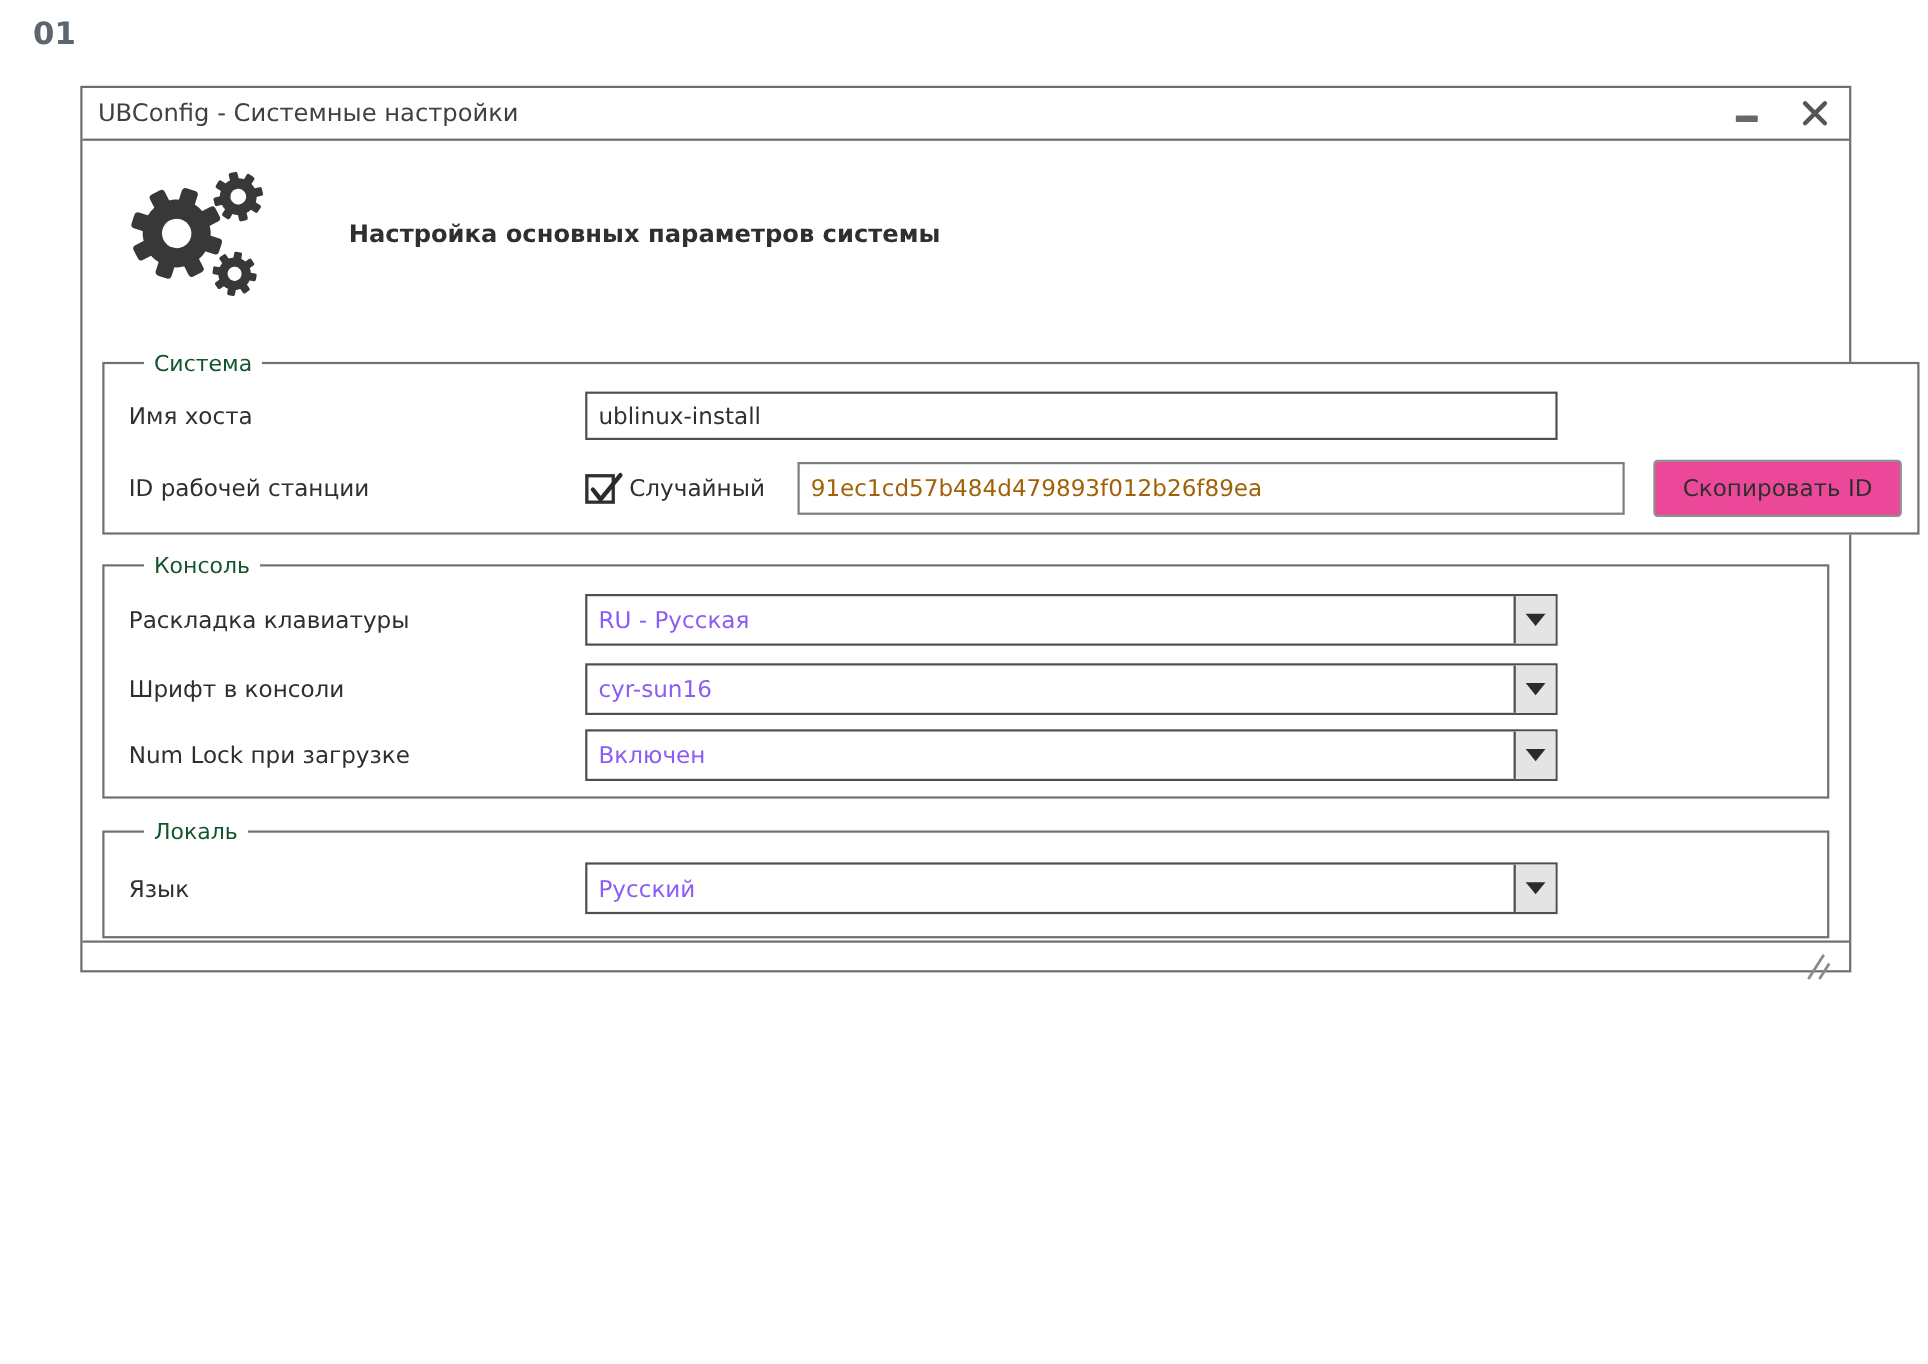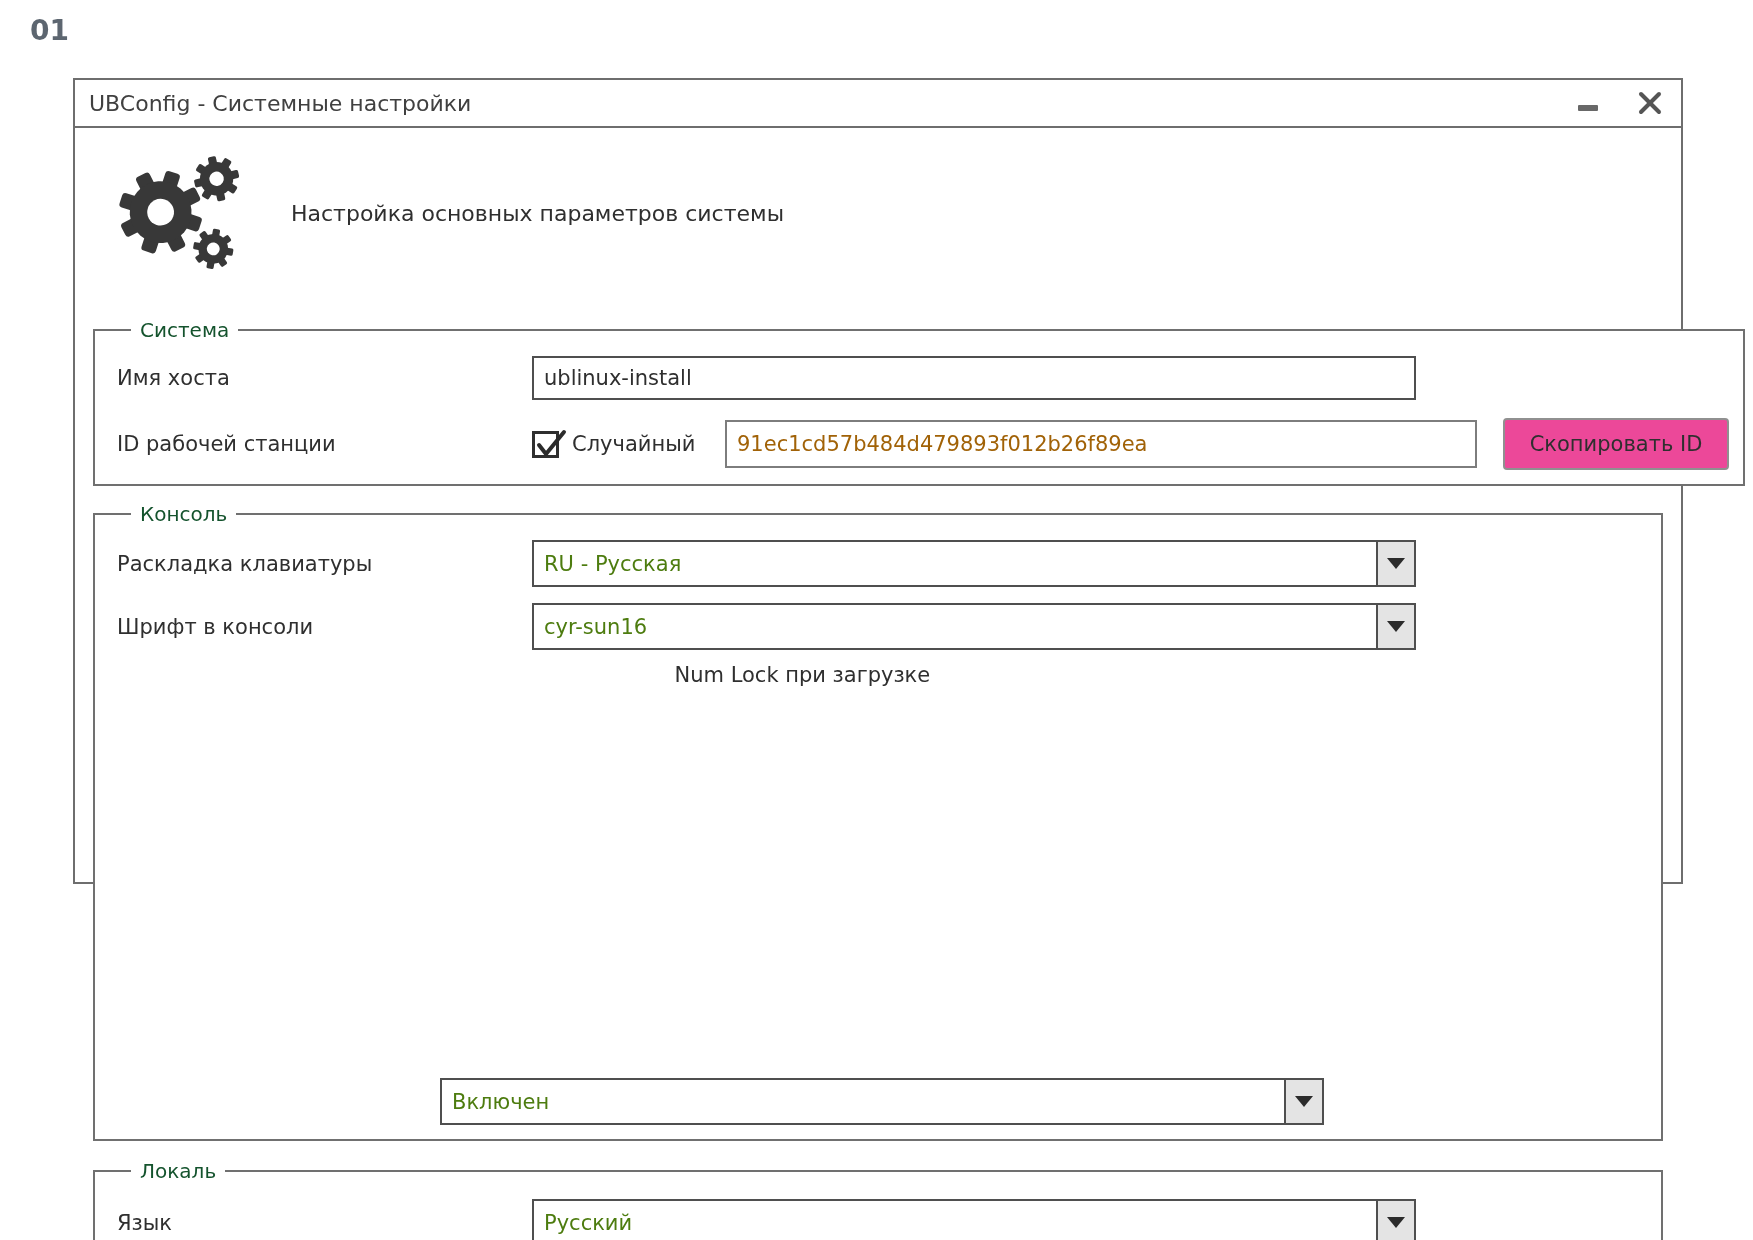"Настройка основных параметров системы" .app-desc { font-weight: none -> bold; margin-left: 46px -> 72px }
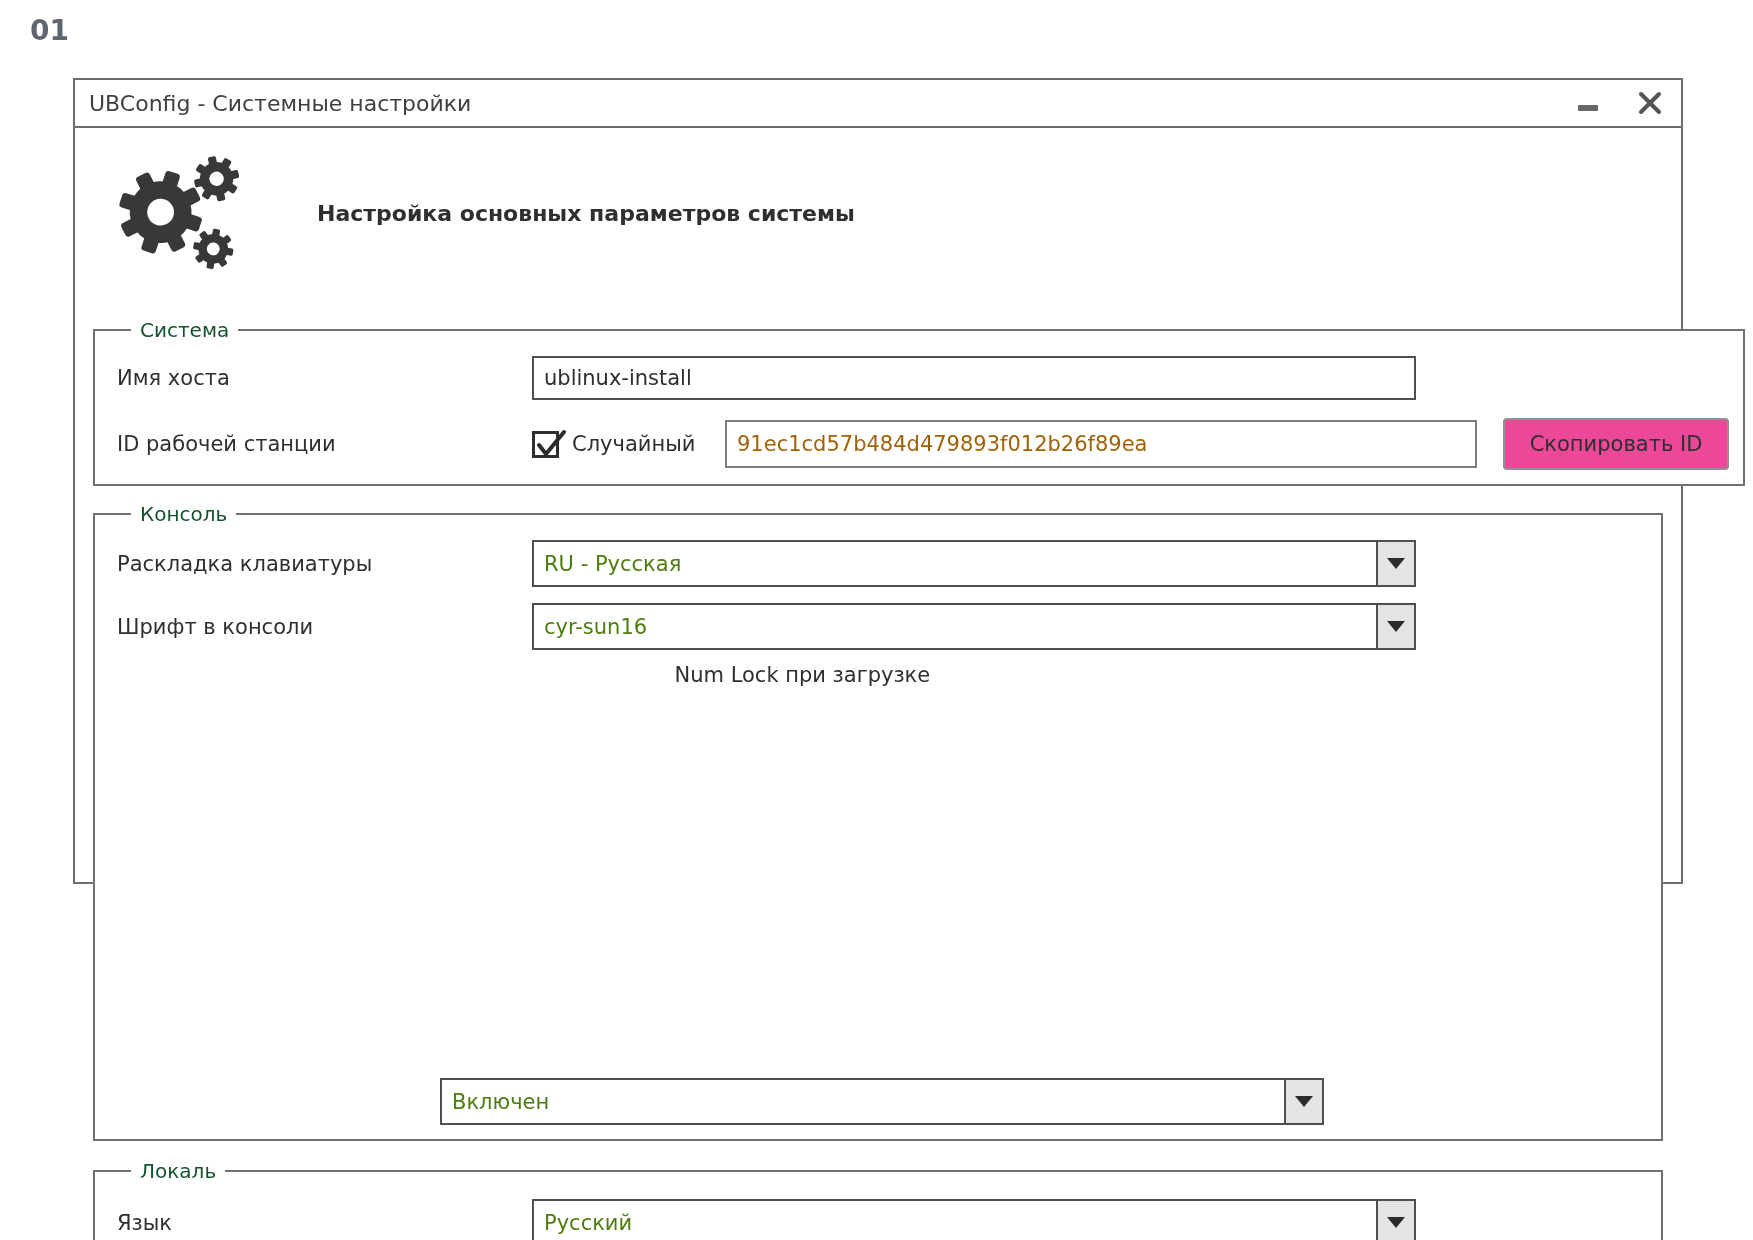"RU - Русская" .combo-value { color: #4d7c0f -> #8b5cf6 }
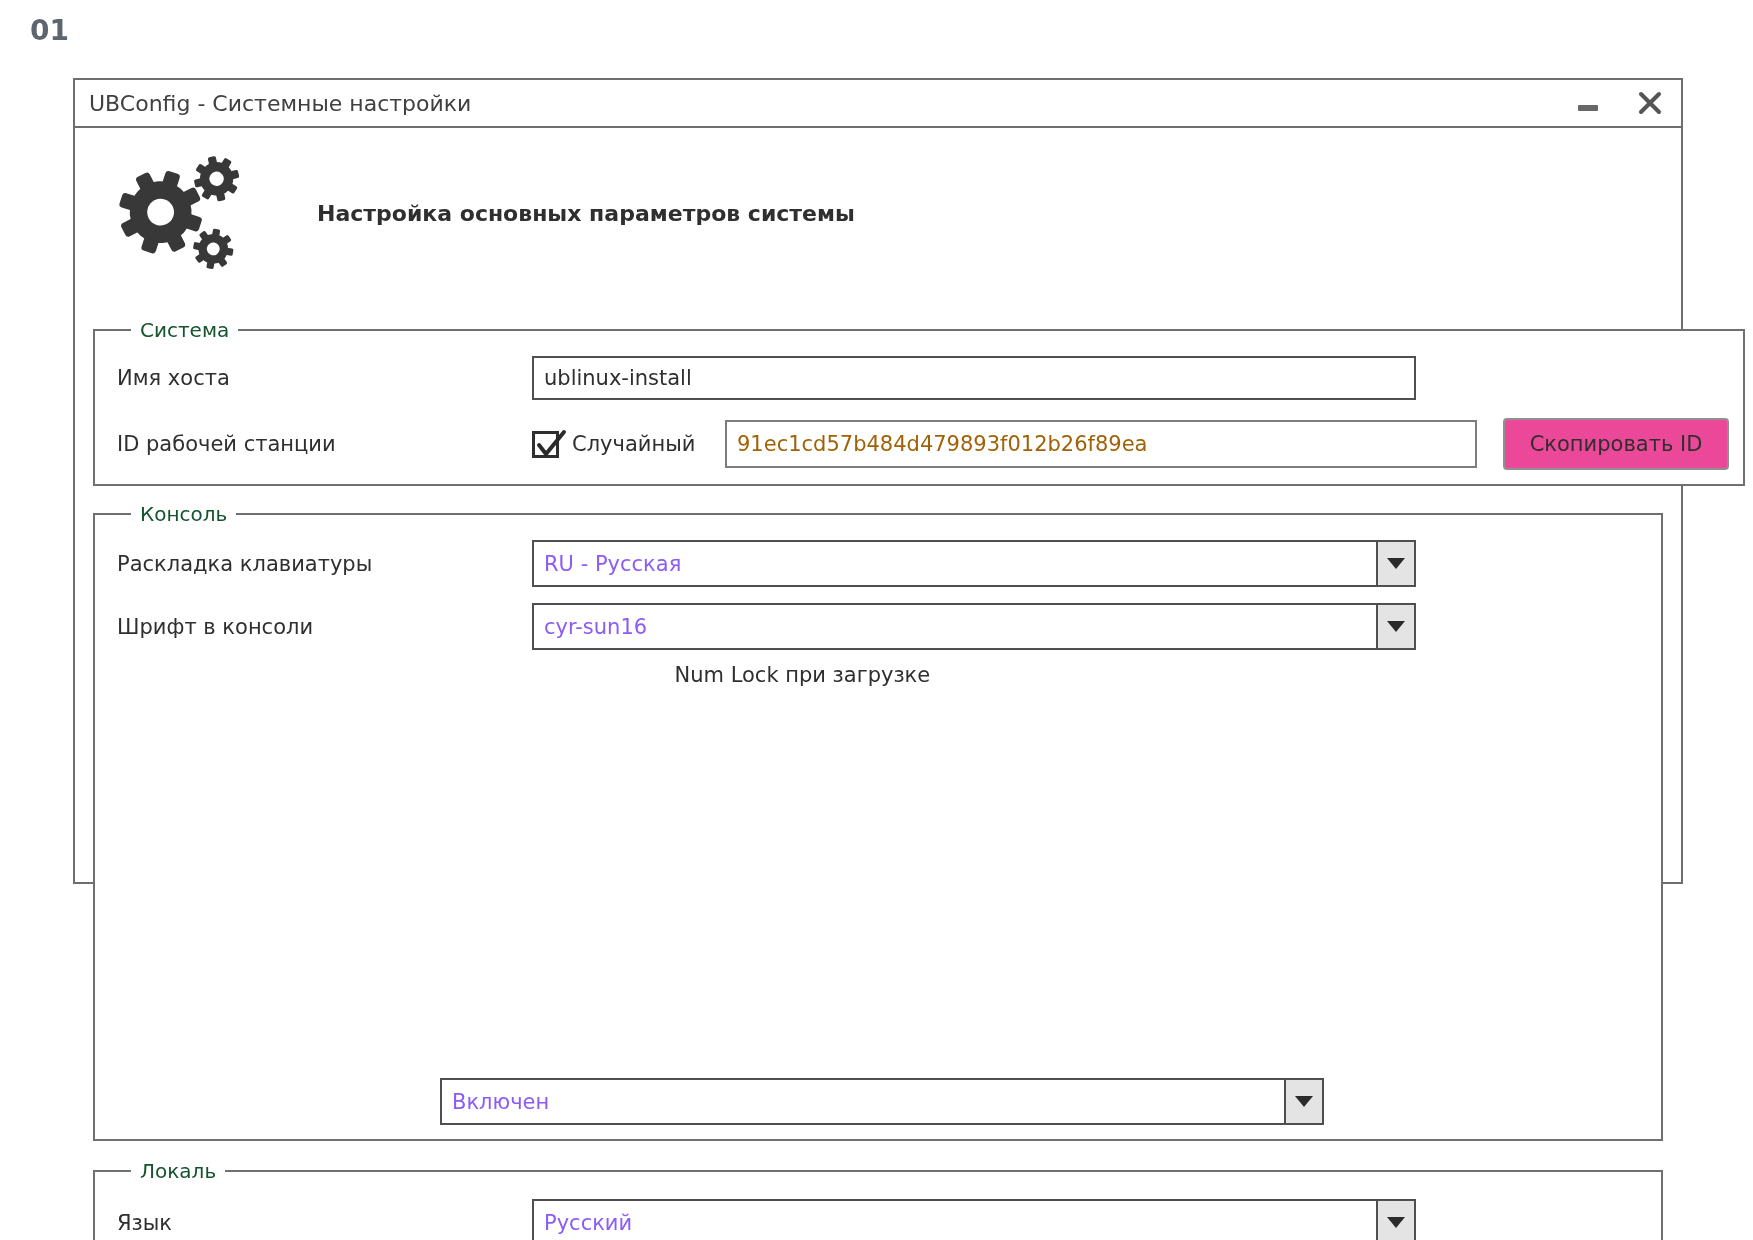"Num Lock при загрузке" .c-row3 { flex-direction: column -> none }
